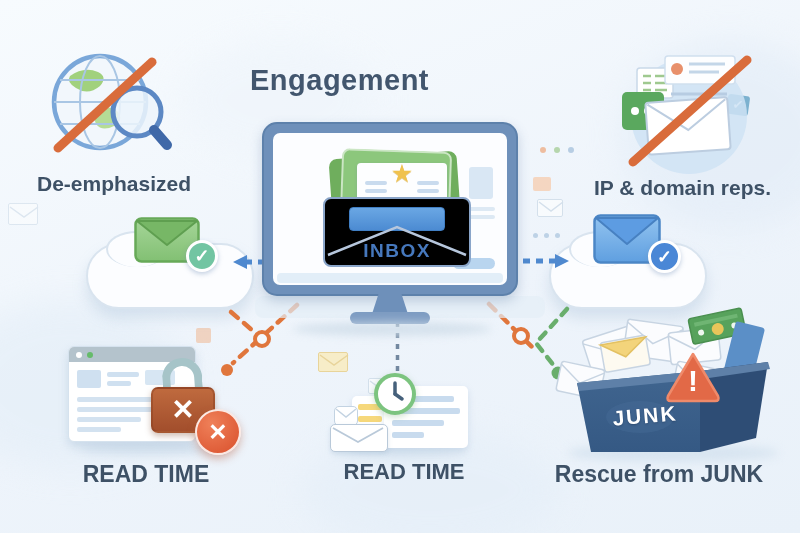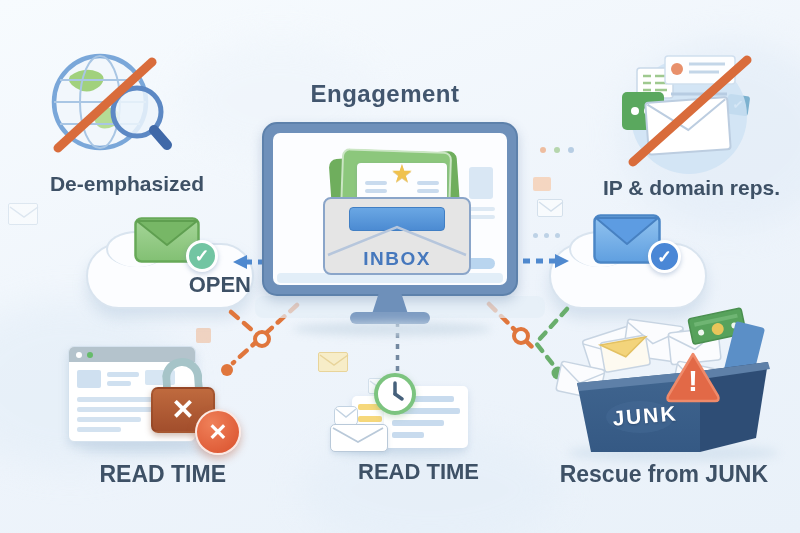"Engagement" .title { font-size: 24px -> 29px; text-align: center -> left; top: 80px -> 64px }
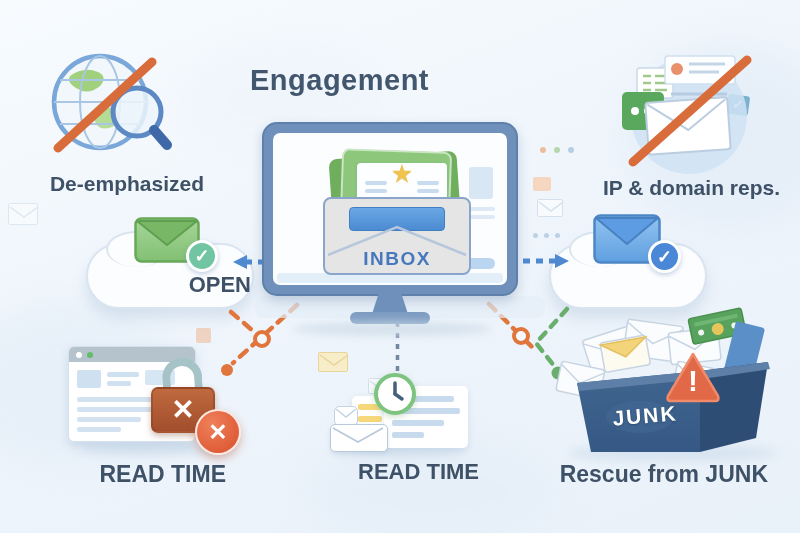"De-emphasized" .lbl { text-align: right -> center }
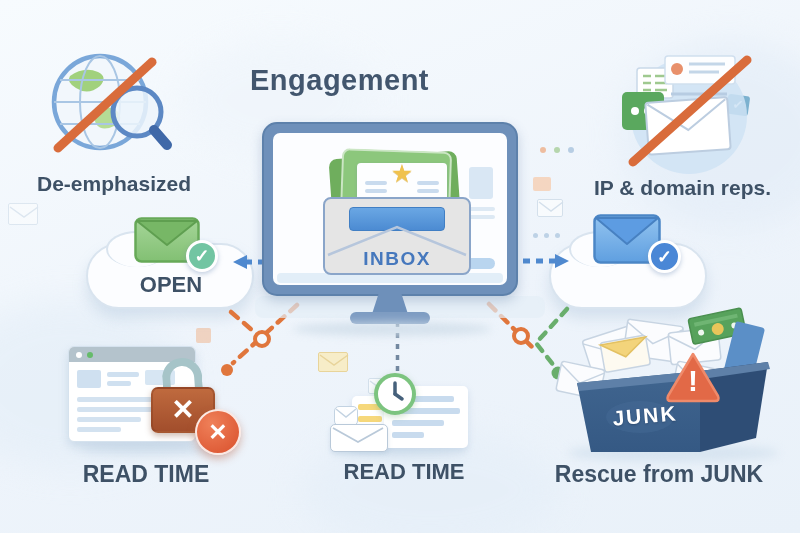"INBOX" .env-inbox { background: #e5e5e5 -> #000000; height: 78px -> 70px }
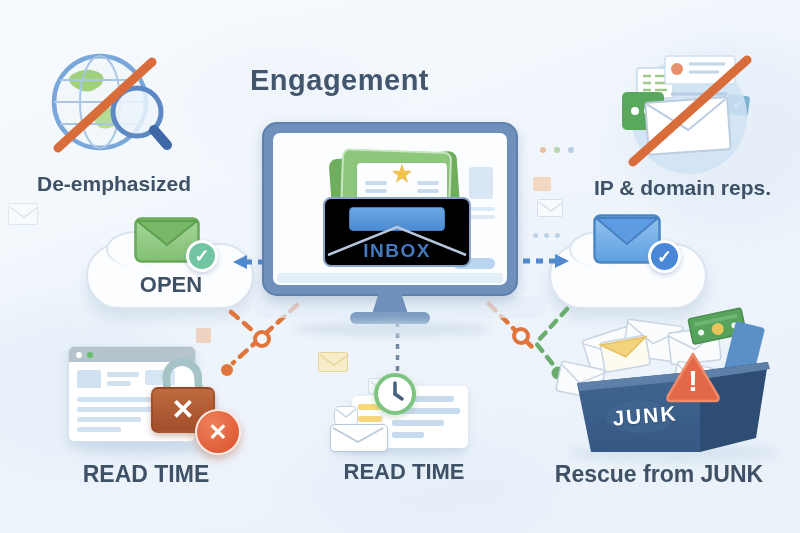"OPEN" div.lbl { html: <div>OPEN</div> -> none }
